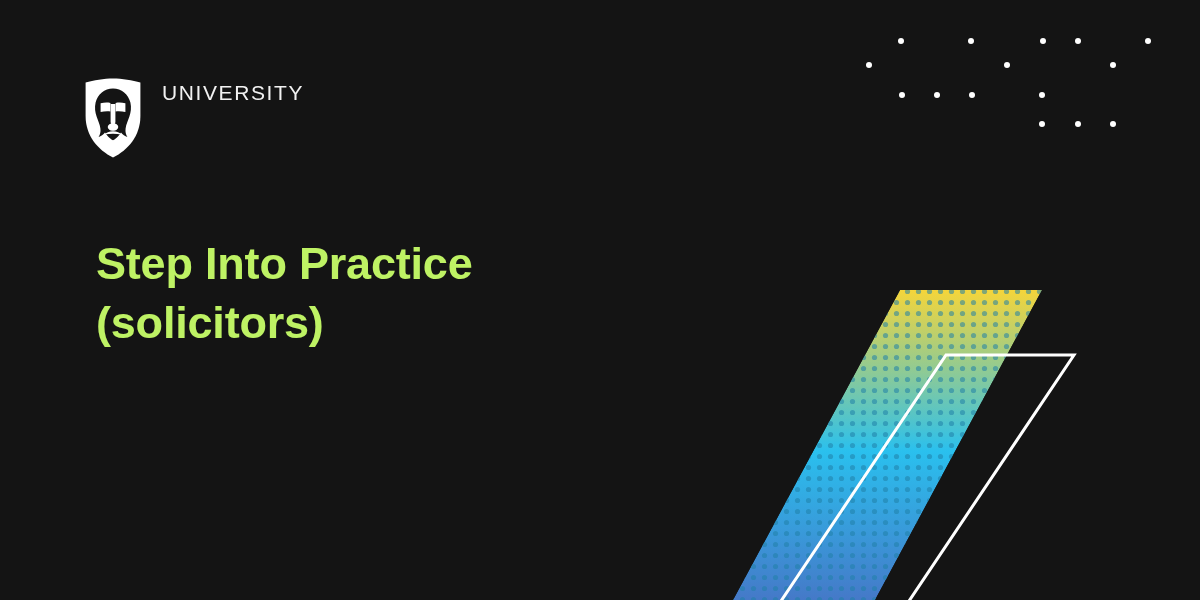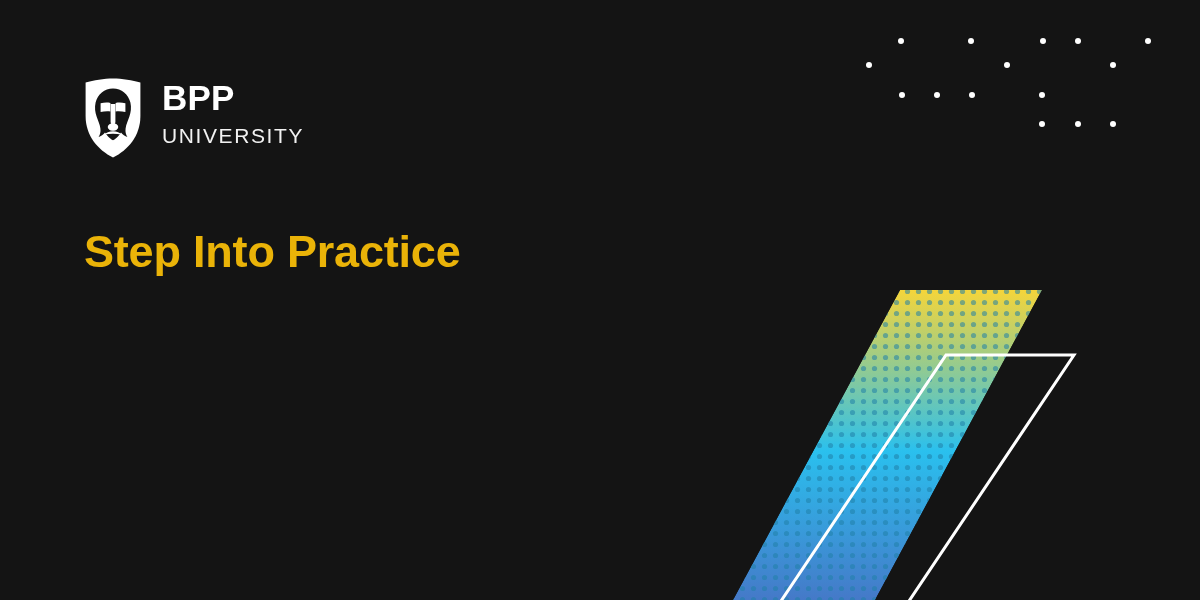"BPP" div.brand-bpp { html: <div>BPP</div> -> none }
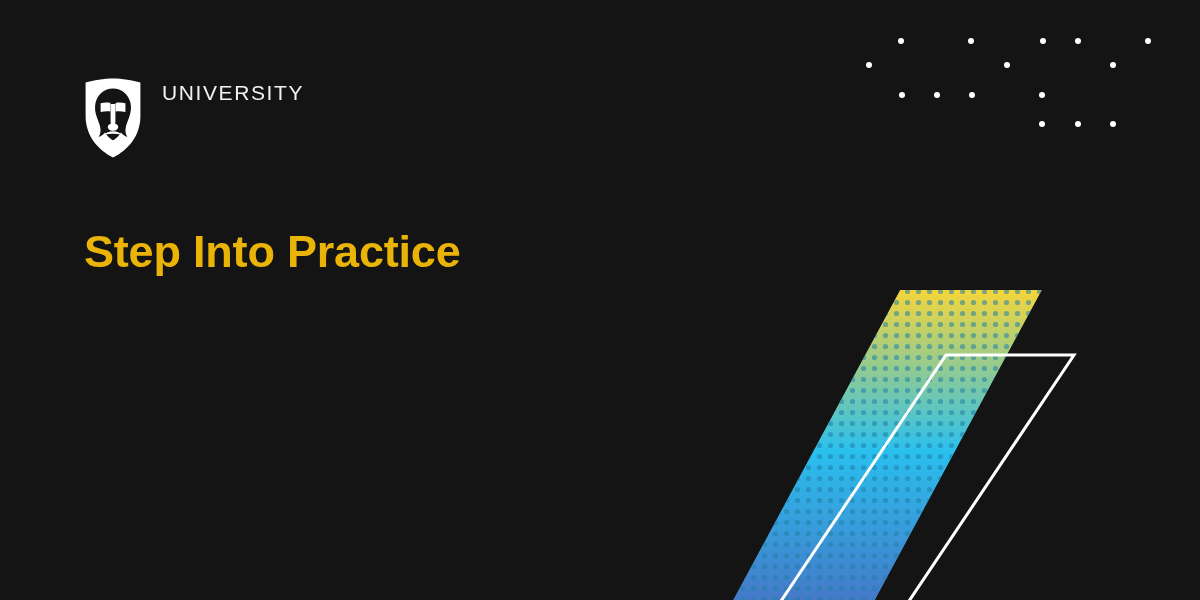"Step Into Practice" .headline { color: #eab308 -> #bef264; margin: 0 -> 12px }
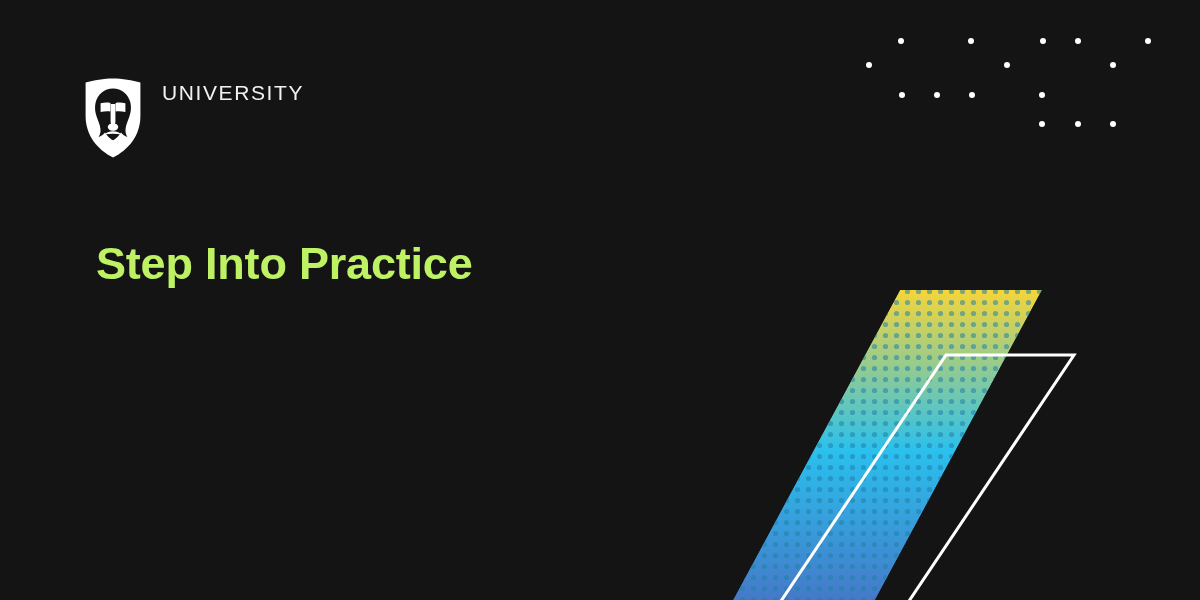"(solicitors)" span.hl-line { html: none -> <span>(solicitors)</span> }
